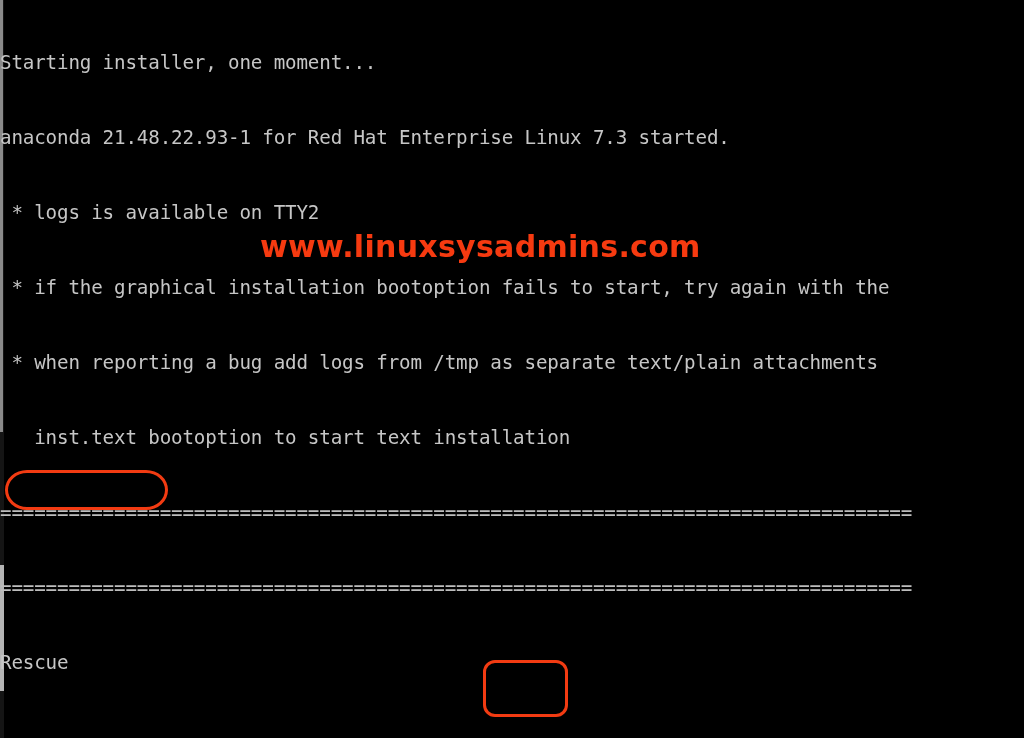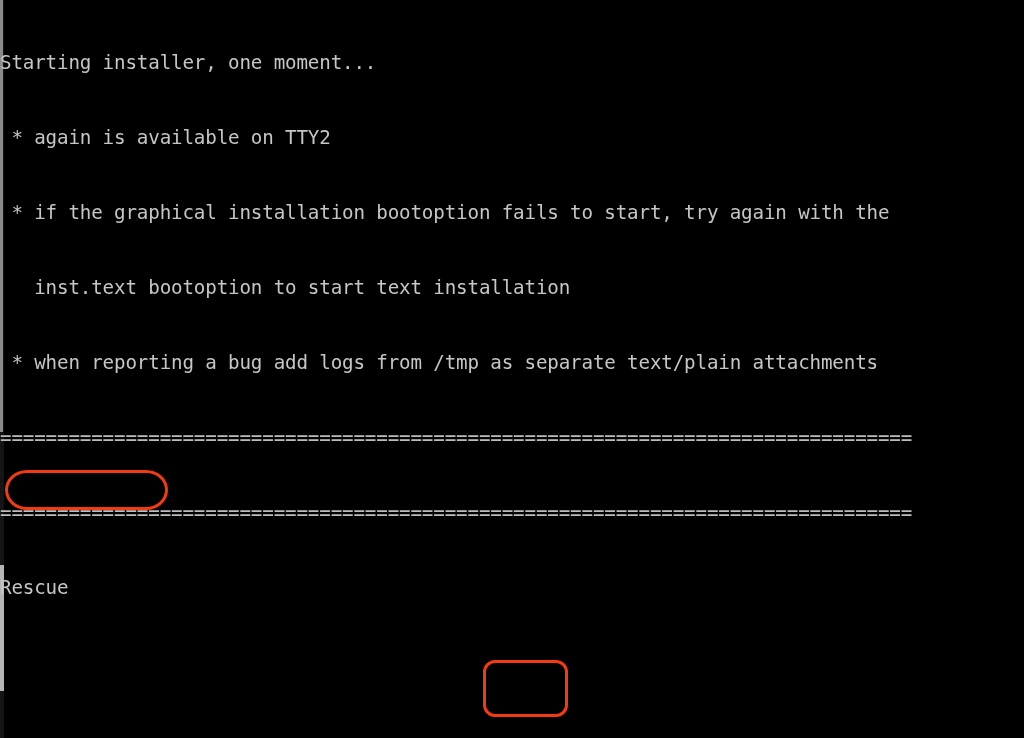"anaconda 21.48.22.93-1 for Red Hat" div.line { html: none -> <div>anaconda 21.48.22.93-1 for Red Hat Enterprise Linux 7.3 started.</div> }
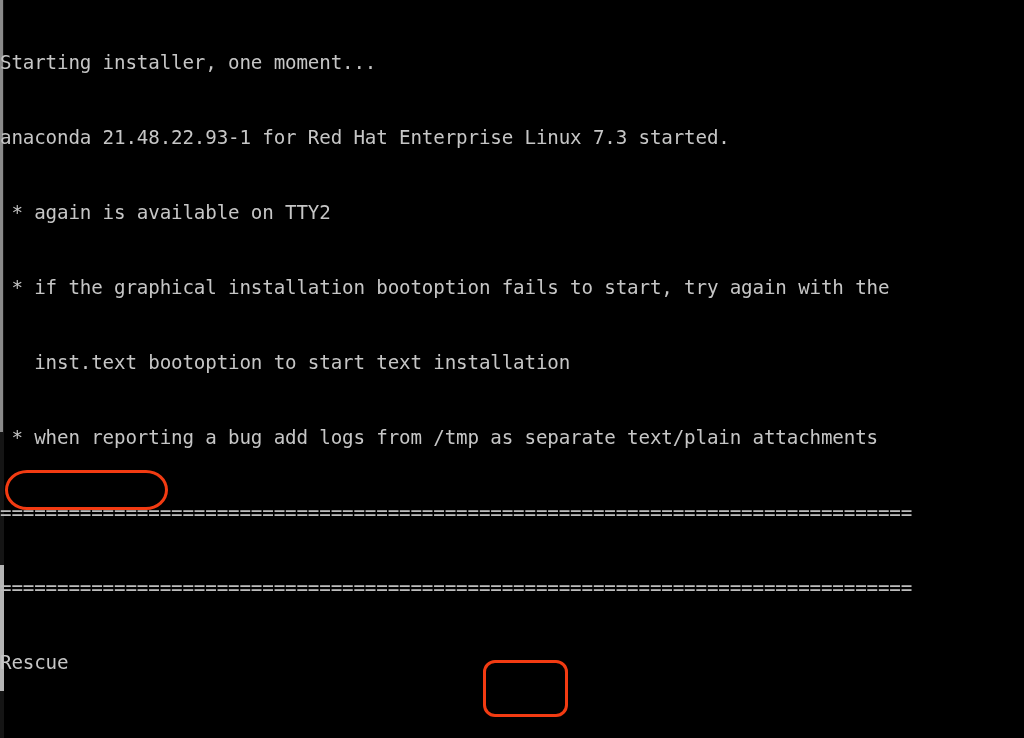"* again is available on" div.line { text: again -> logs }
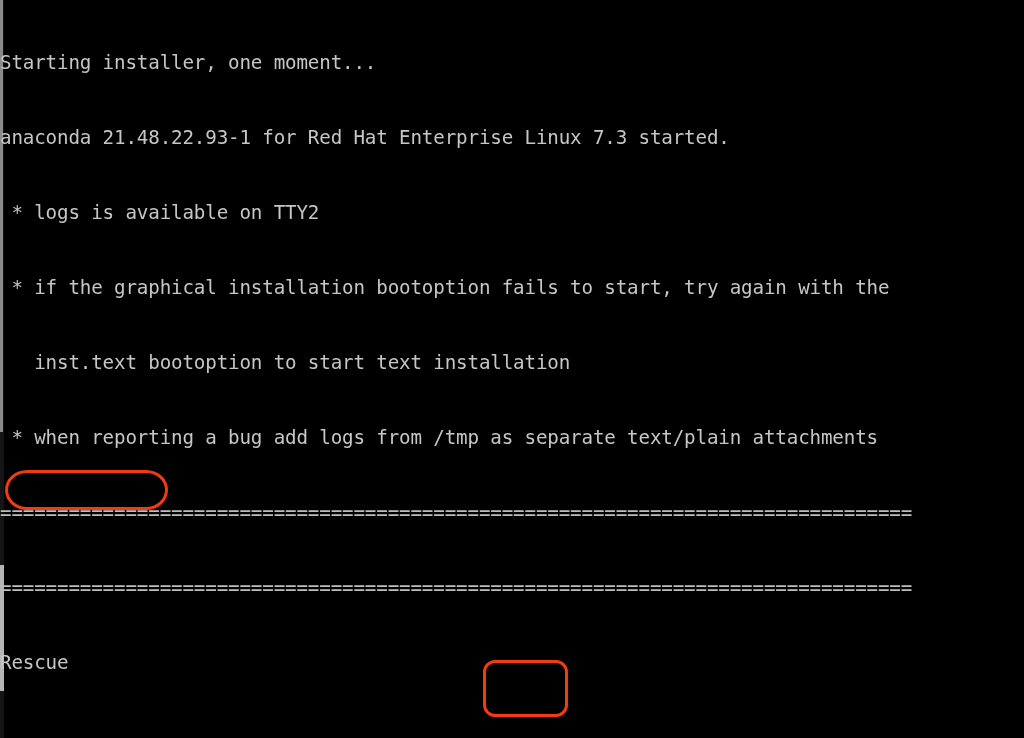"www.linuxsysadmins.com" div.watermark { html: none -> <div>www.linuxsysadmins.com</div> }
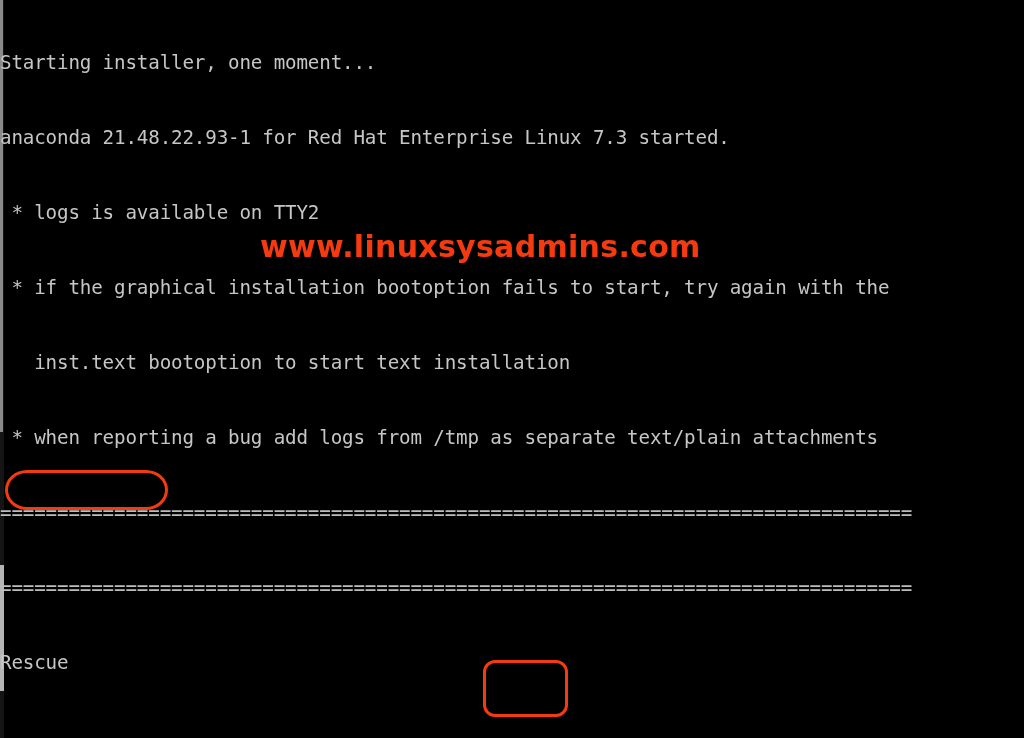"inst.text bootoption to start text" div.line { order: before "* when reporting a bug" -> after "* when reporting a bug" }
